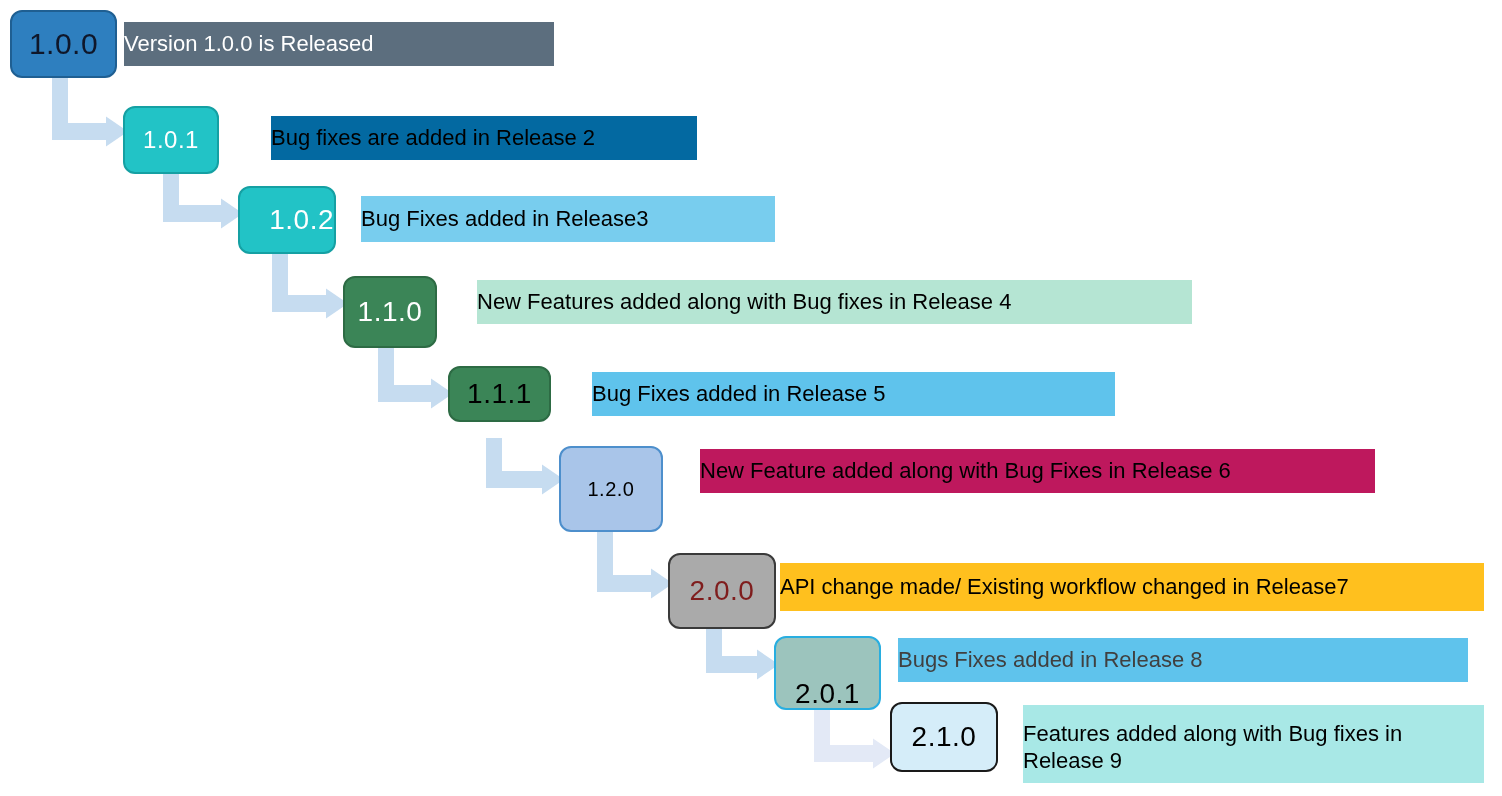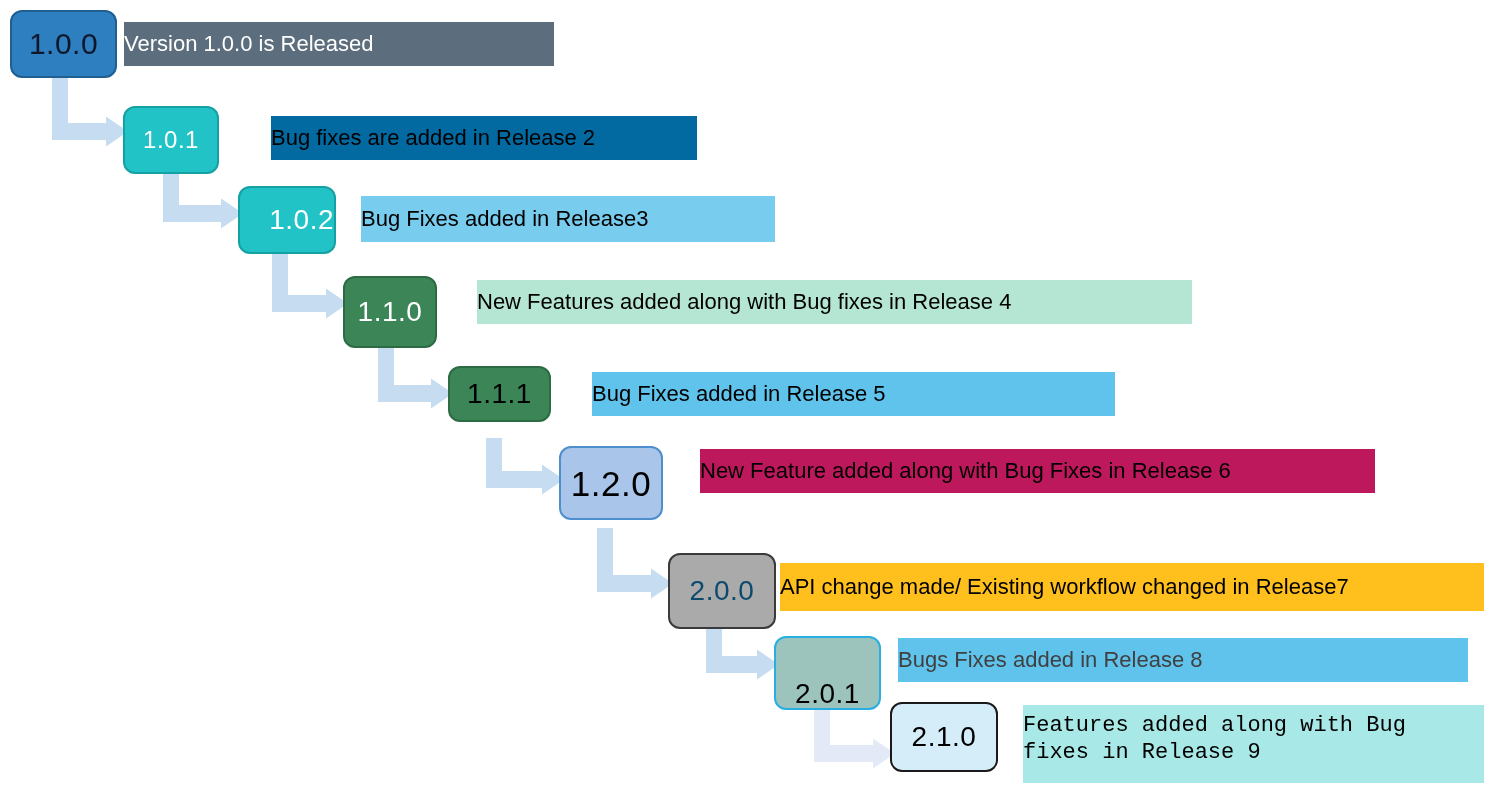"1.2.0" div.node { font-size: 35px -> 20px; height: 74px -> 86px }
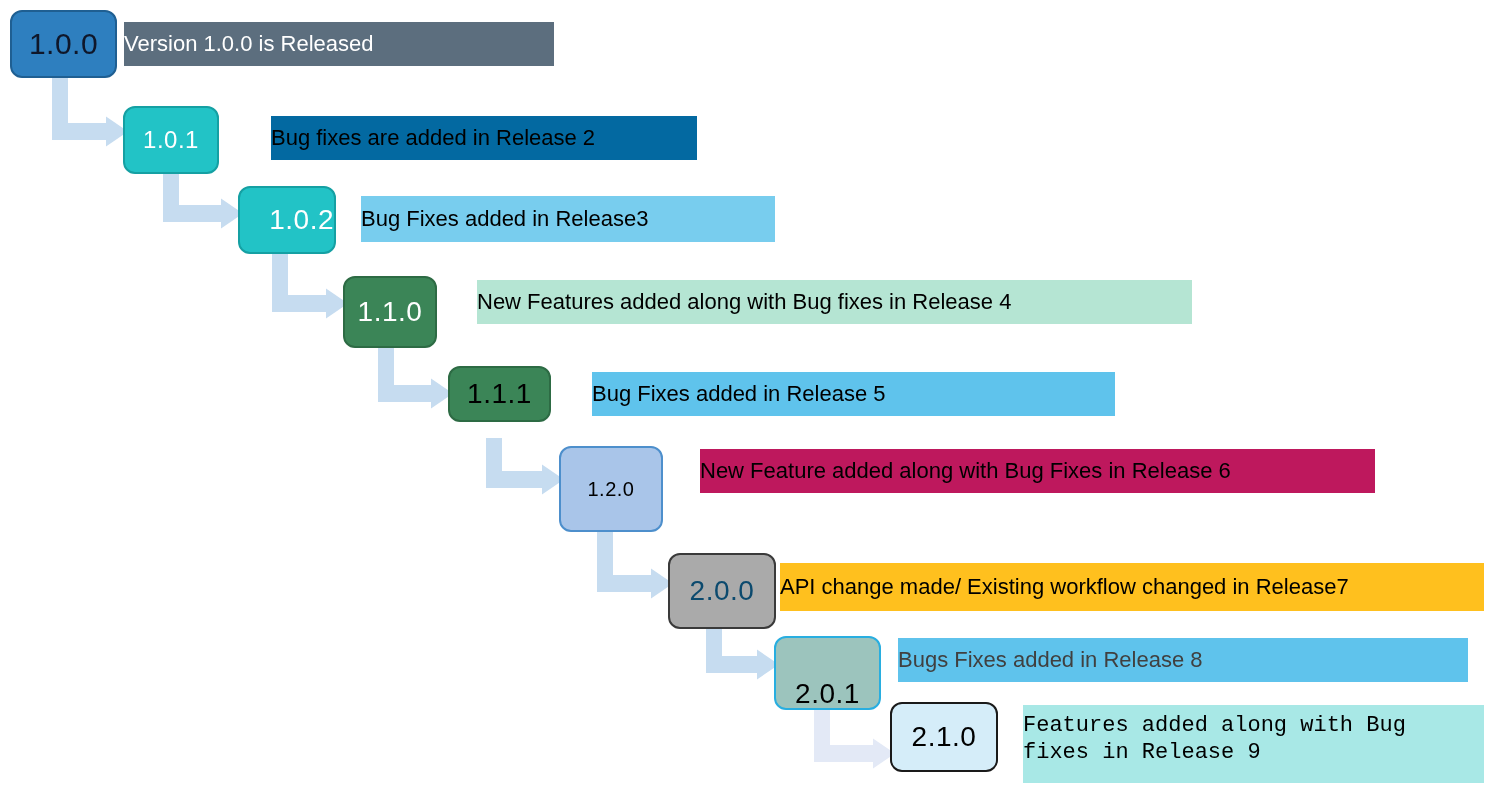"2.0.0" div.node { color: #0c4a6e -> #7f1d1d }
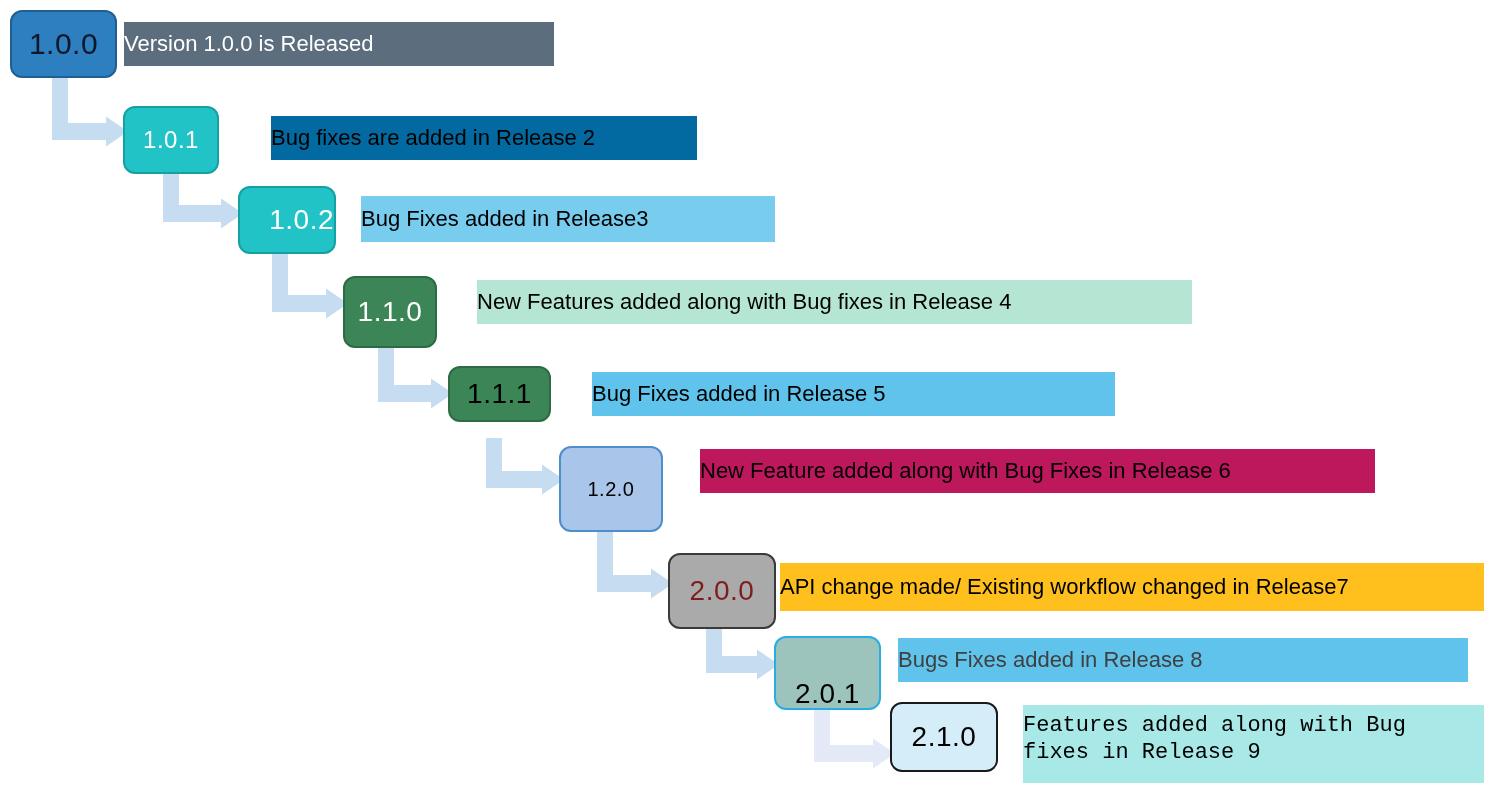"Features added along with Bug" .bar.two-line { align-items: flex-start -> center; font-family: Liberation Mono, monospace -> none }
